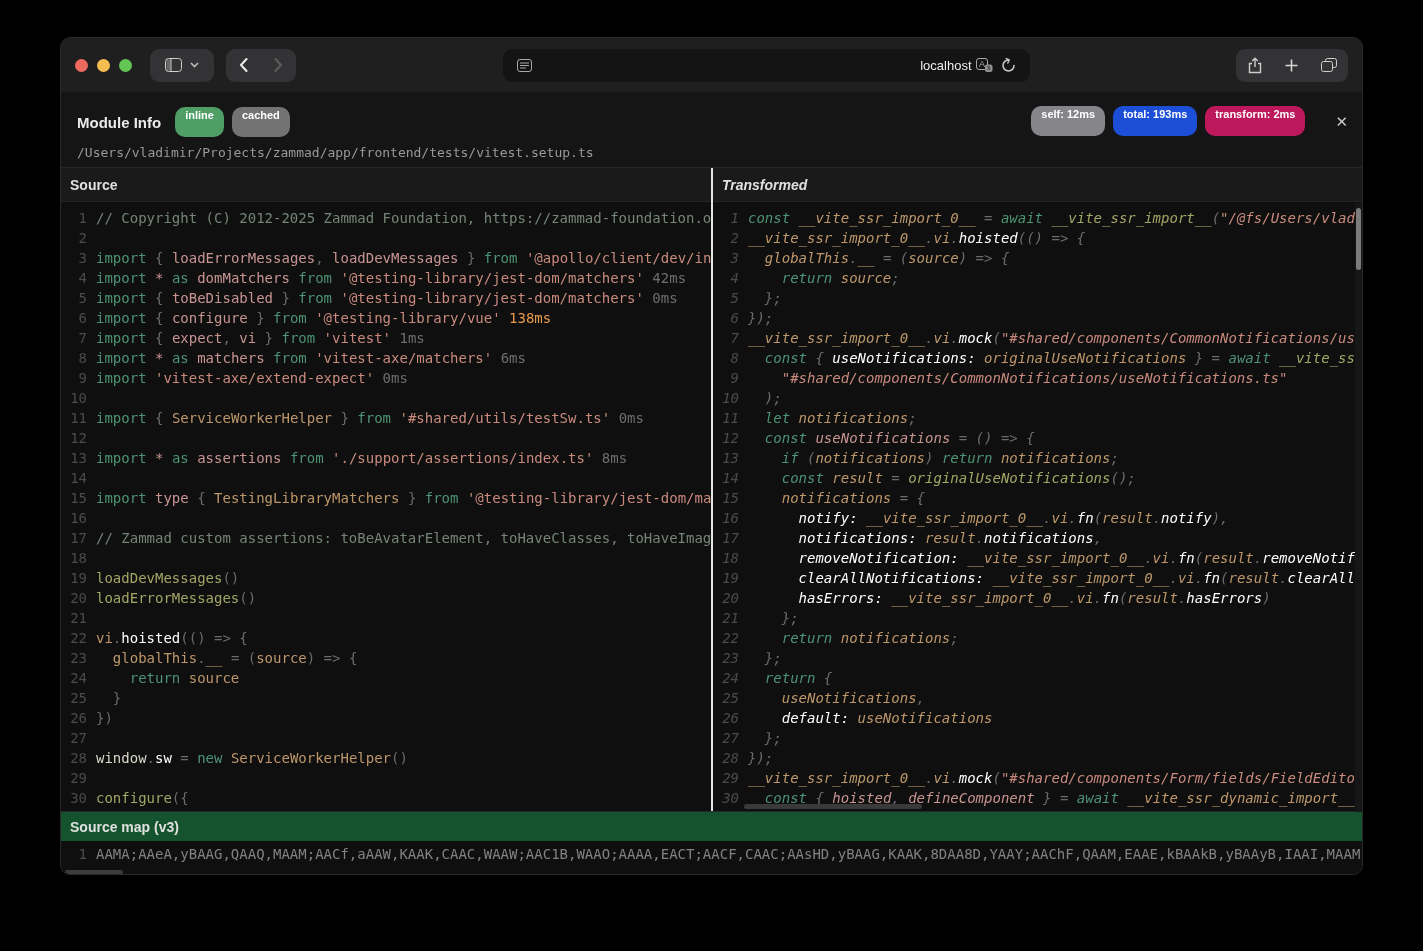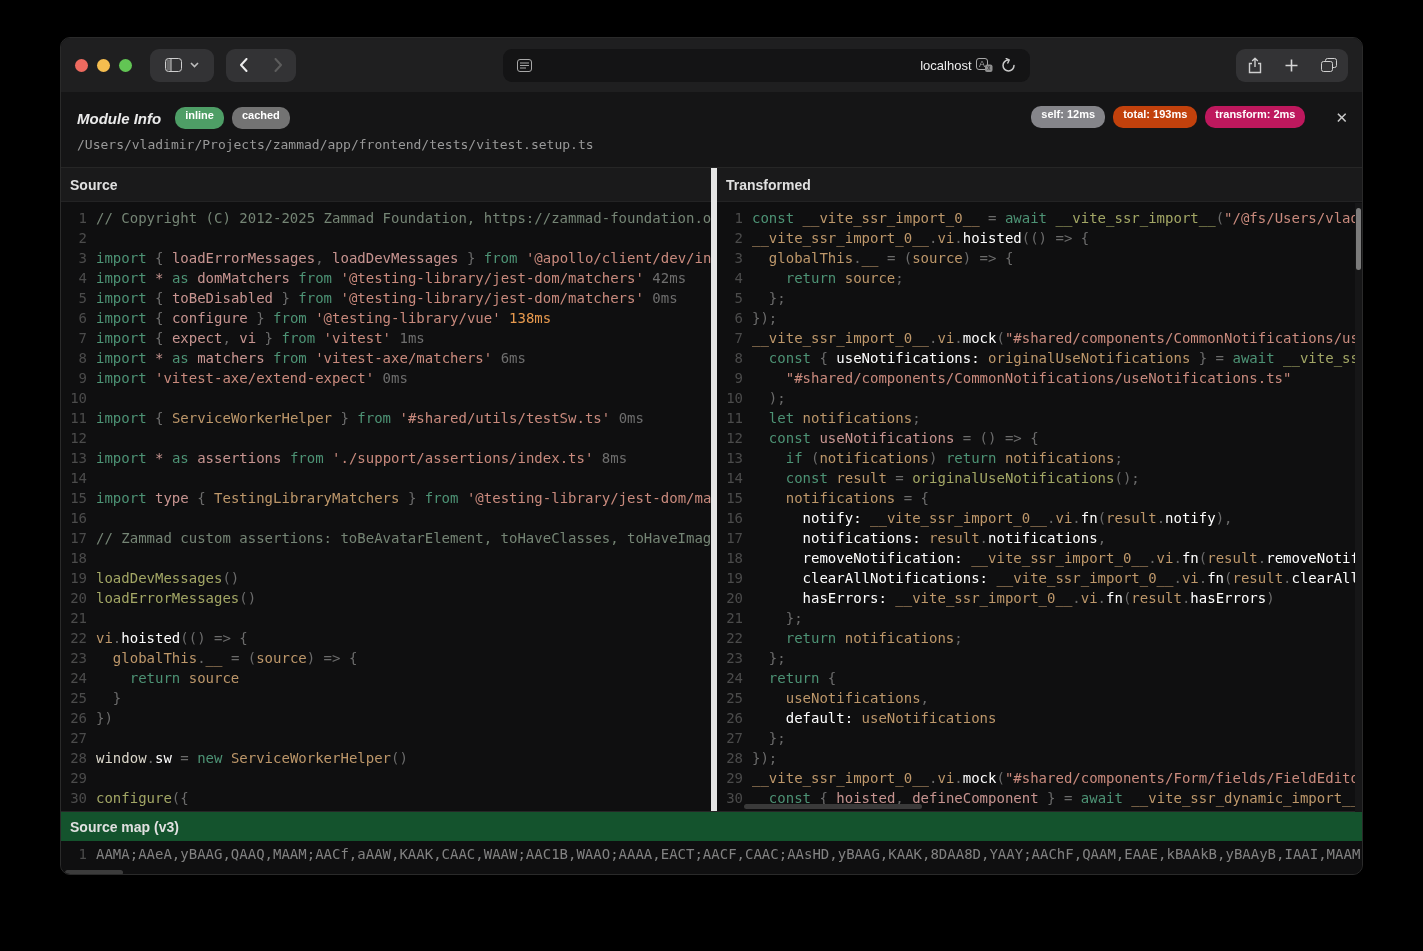"Module Info" .m-title { font-style: italic -> none }
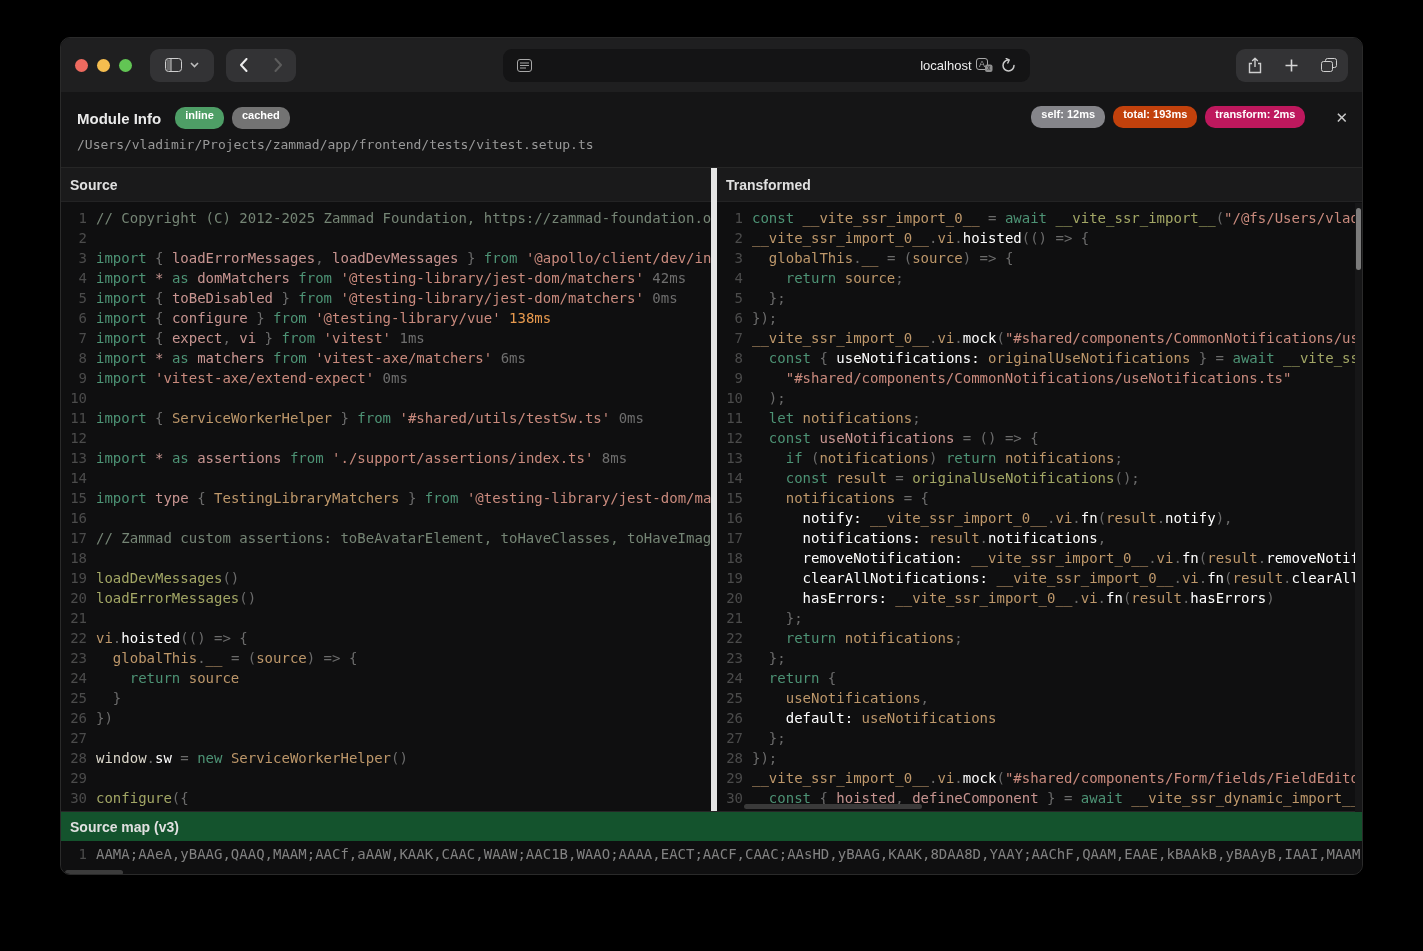"inline" .badge { padding: 3px 10px 8px -> 3px 10px 16px }
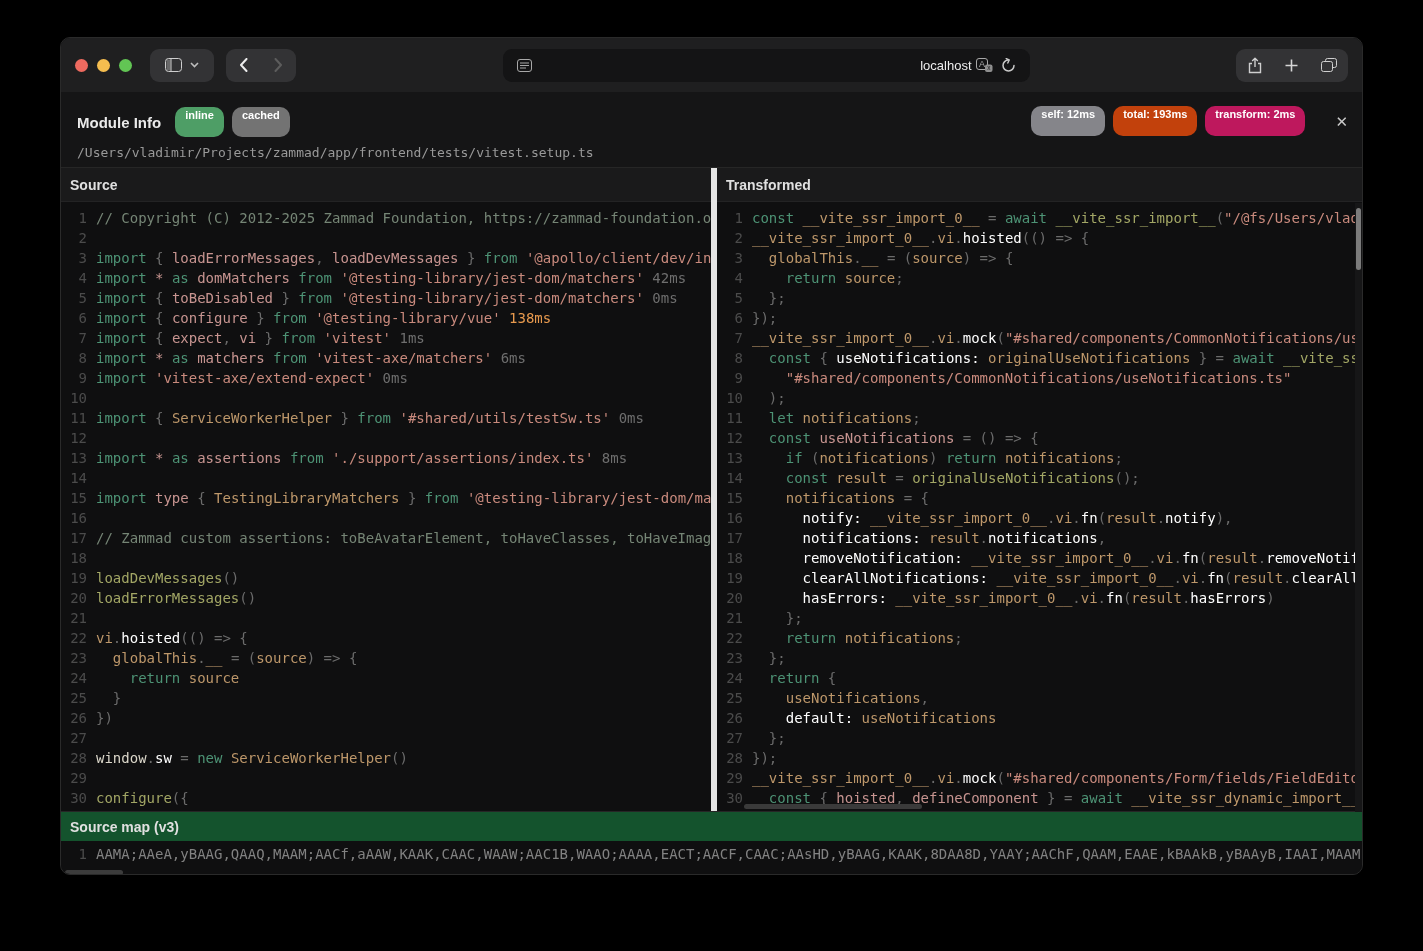"total: 193ms" span.badge { background: #c2410c -> #1d4ed8 }
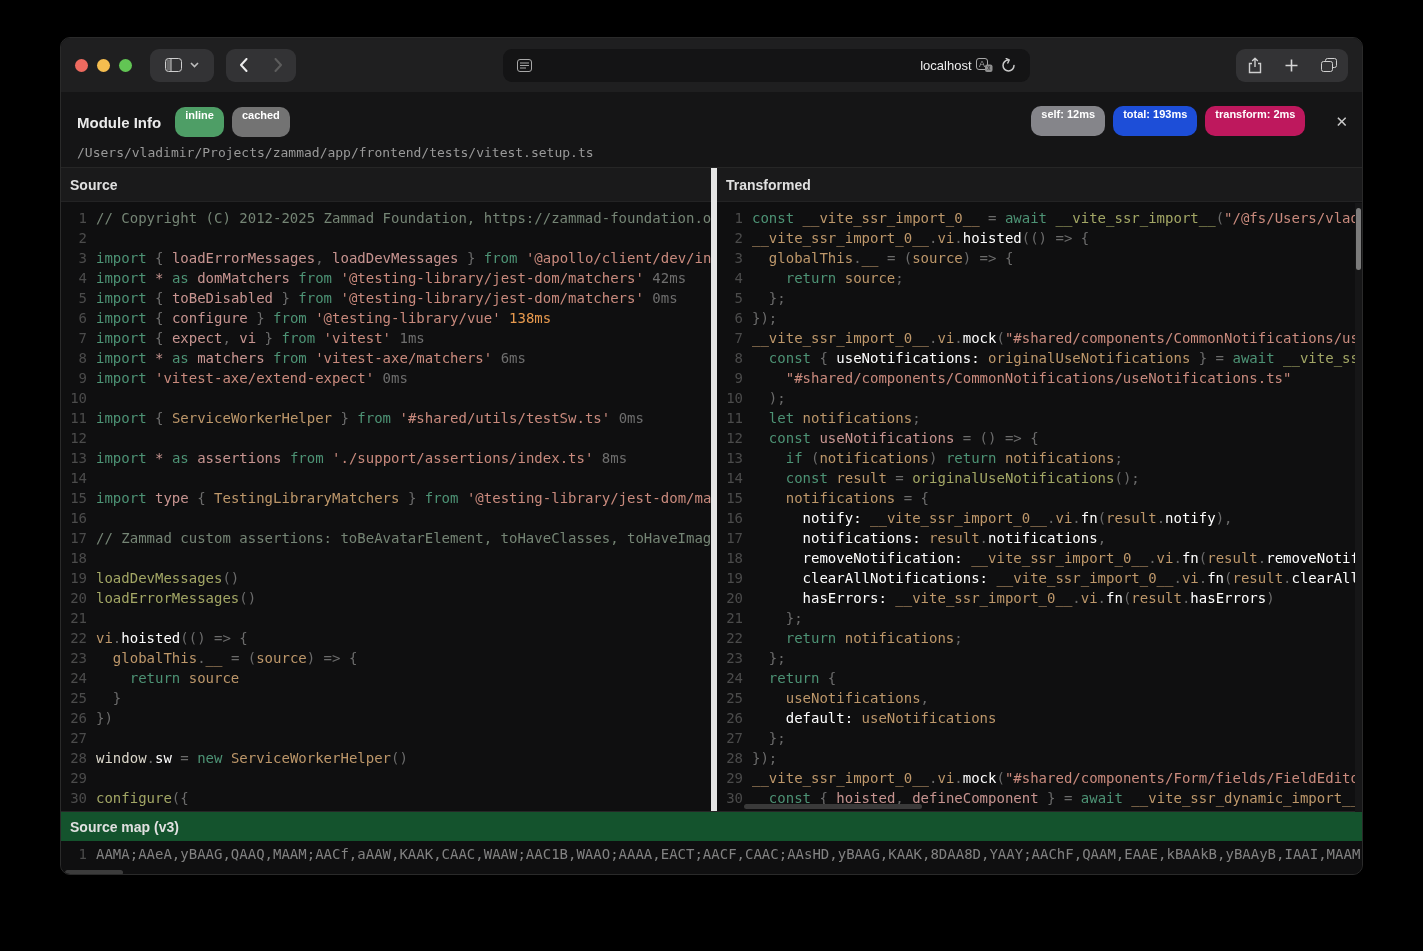"Transformed" .pane.right { border-left: 6px solid #e5e5e5 -> 2px solid #e5e5e5; font-style: none -> italic }
